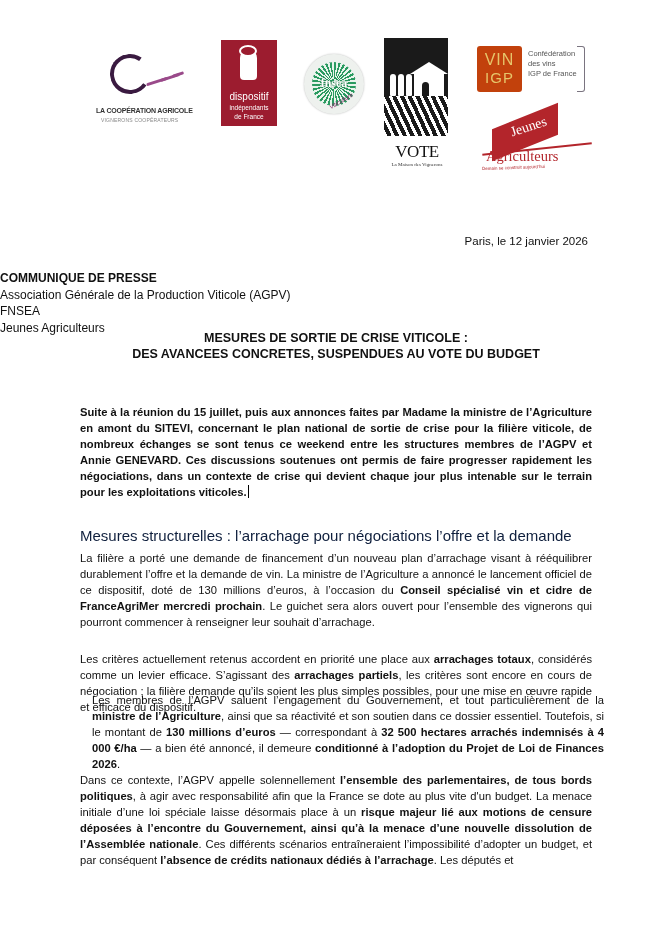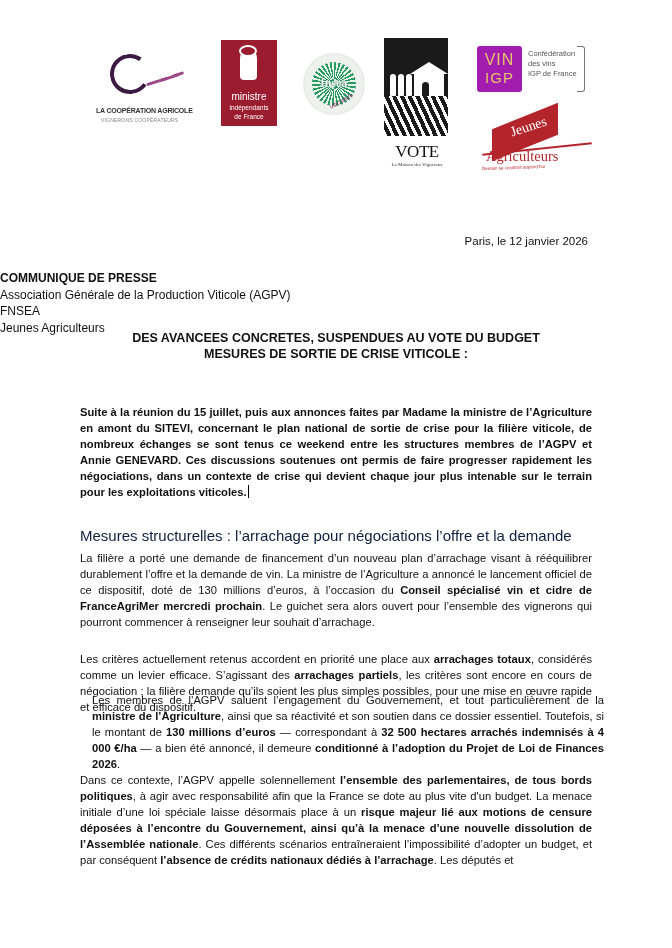"VIN" #logo-vinigp .box { background: #a21caf -> #c2410c }
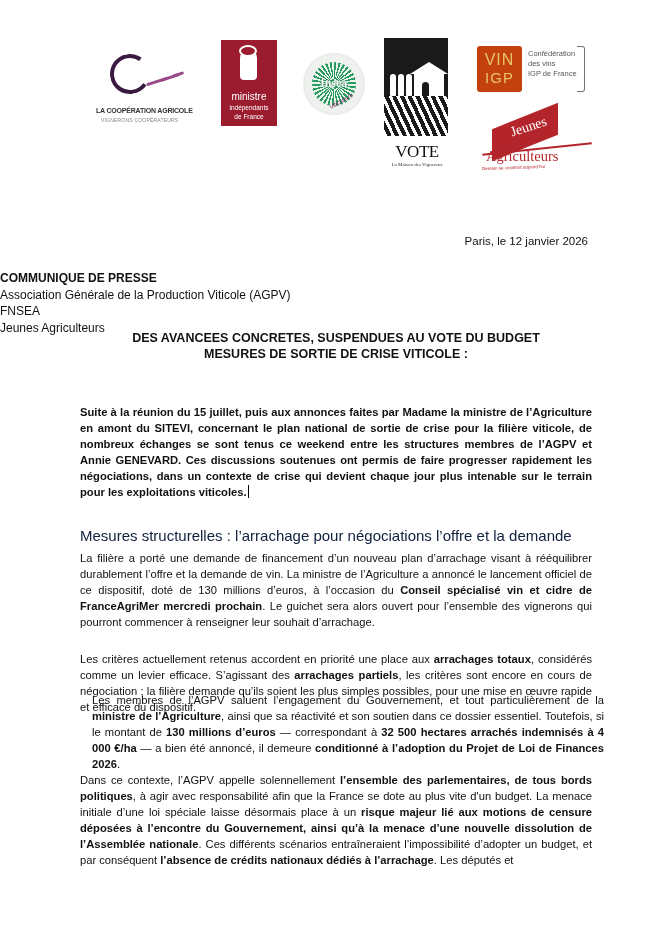"ministre" div.l1 { text: ministre -> dispositif }
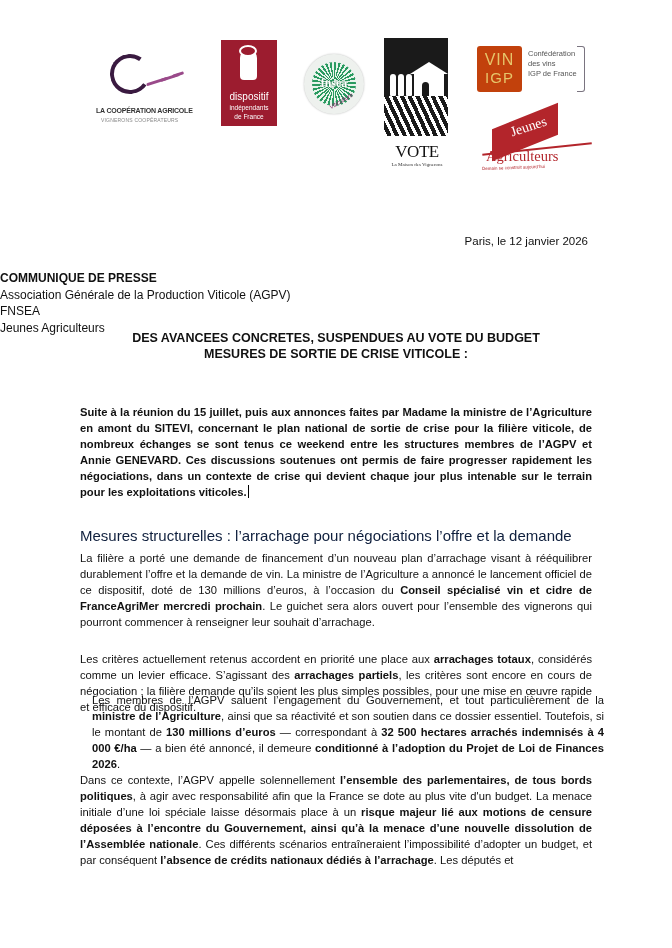"DES AVANCEES CONCRETES, SUSPENDUES AU" div { order: before "MESURES DE SORTIE DE CRISE" -> after "MESURES DE SORTIE DE CRISE" }
